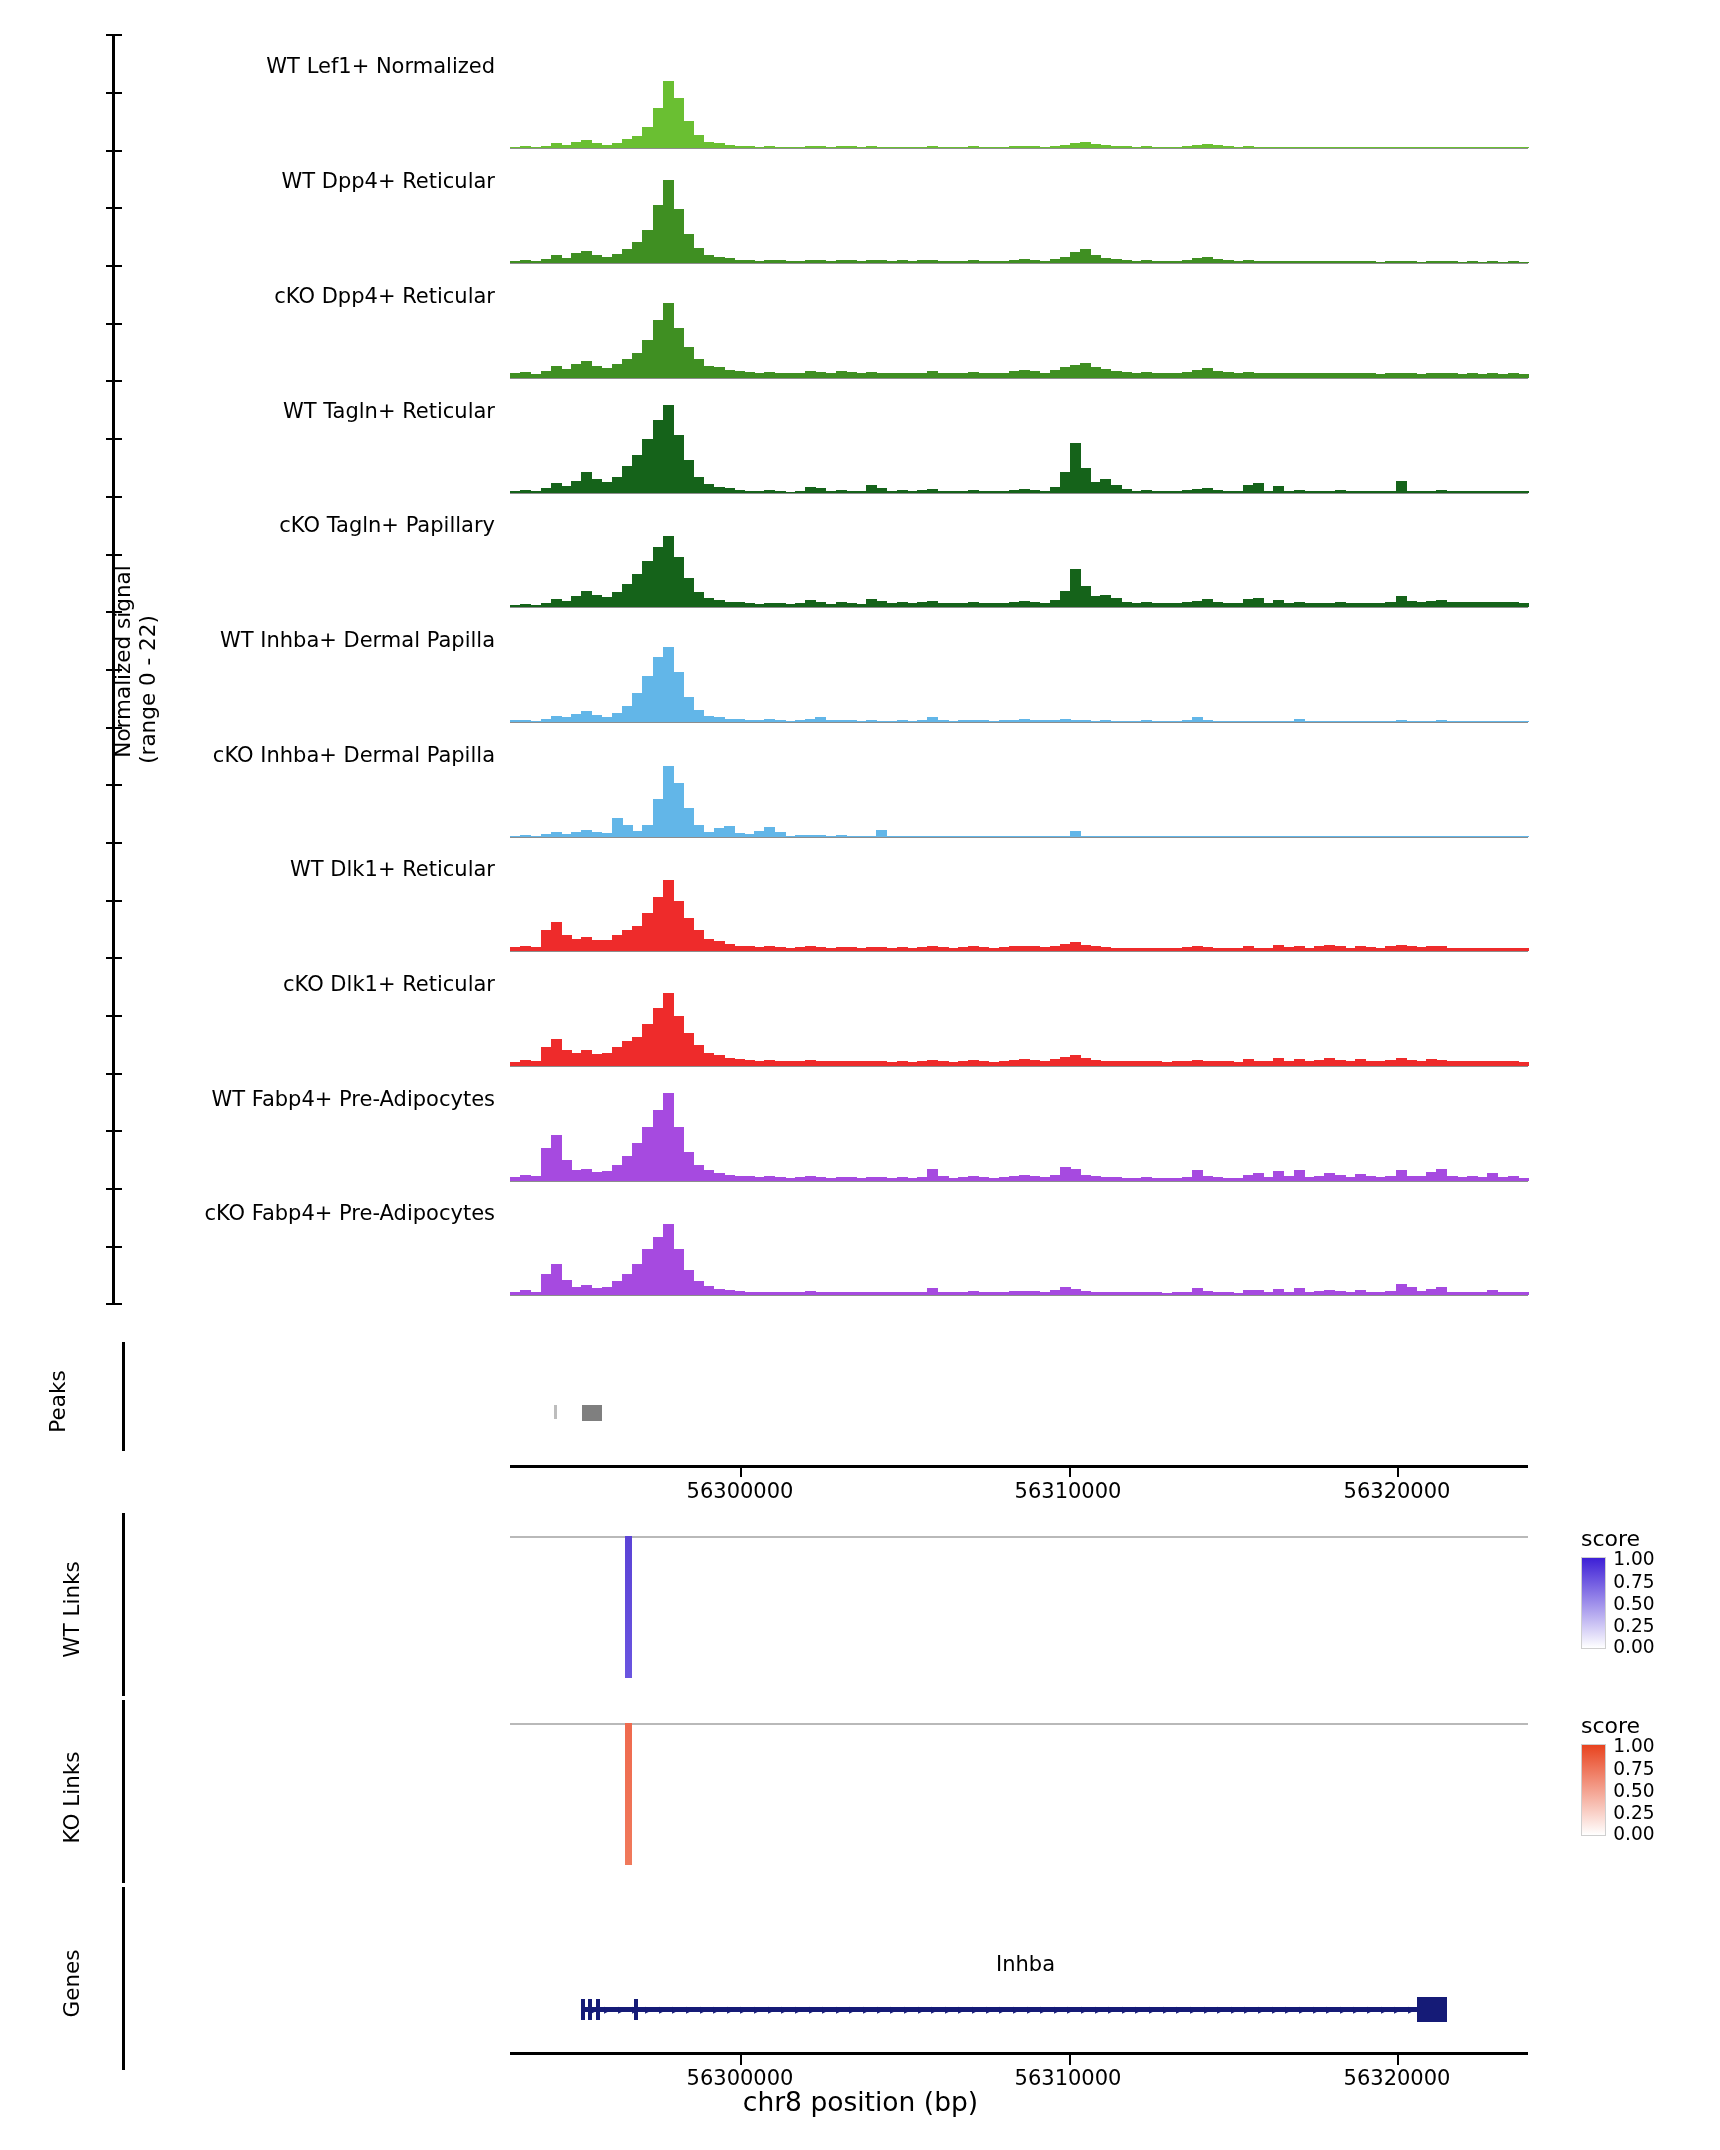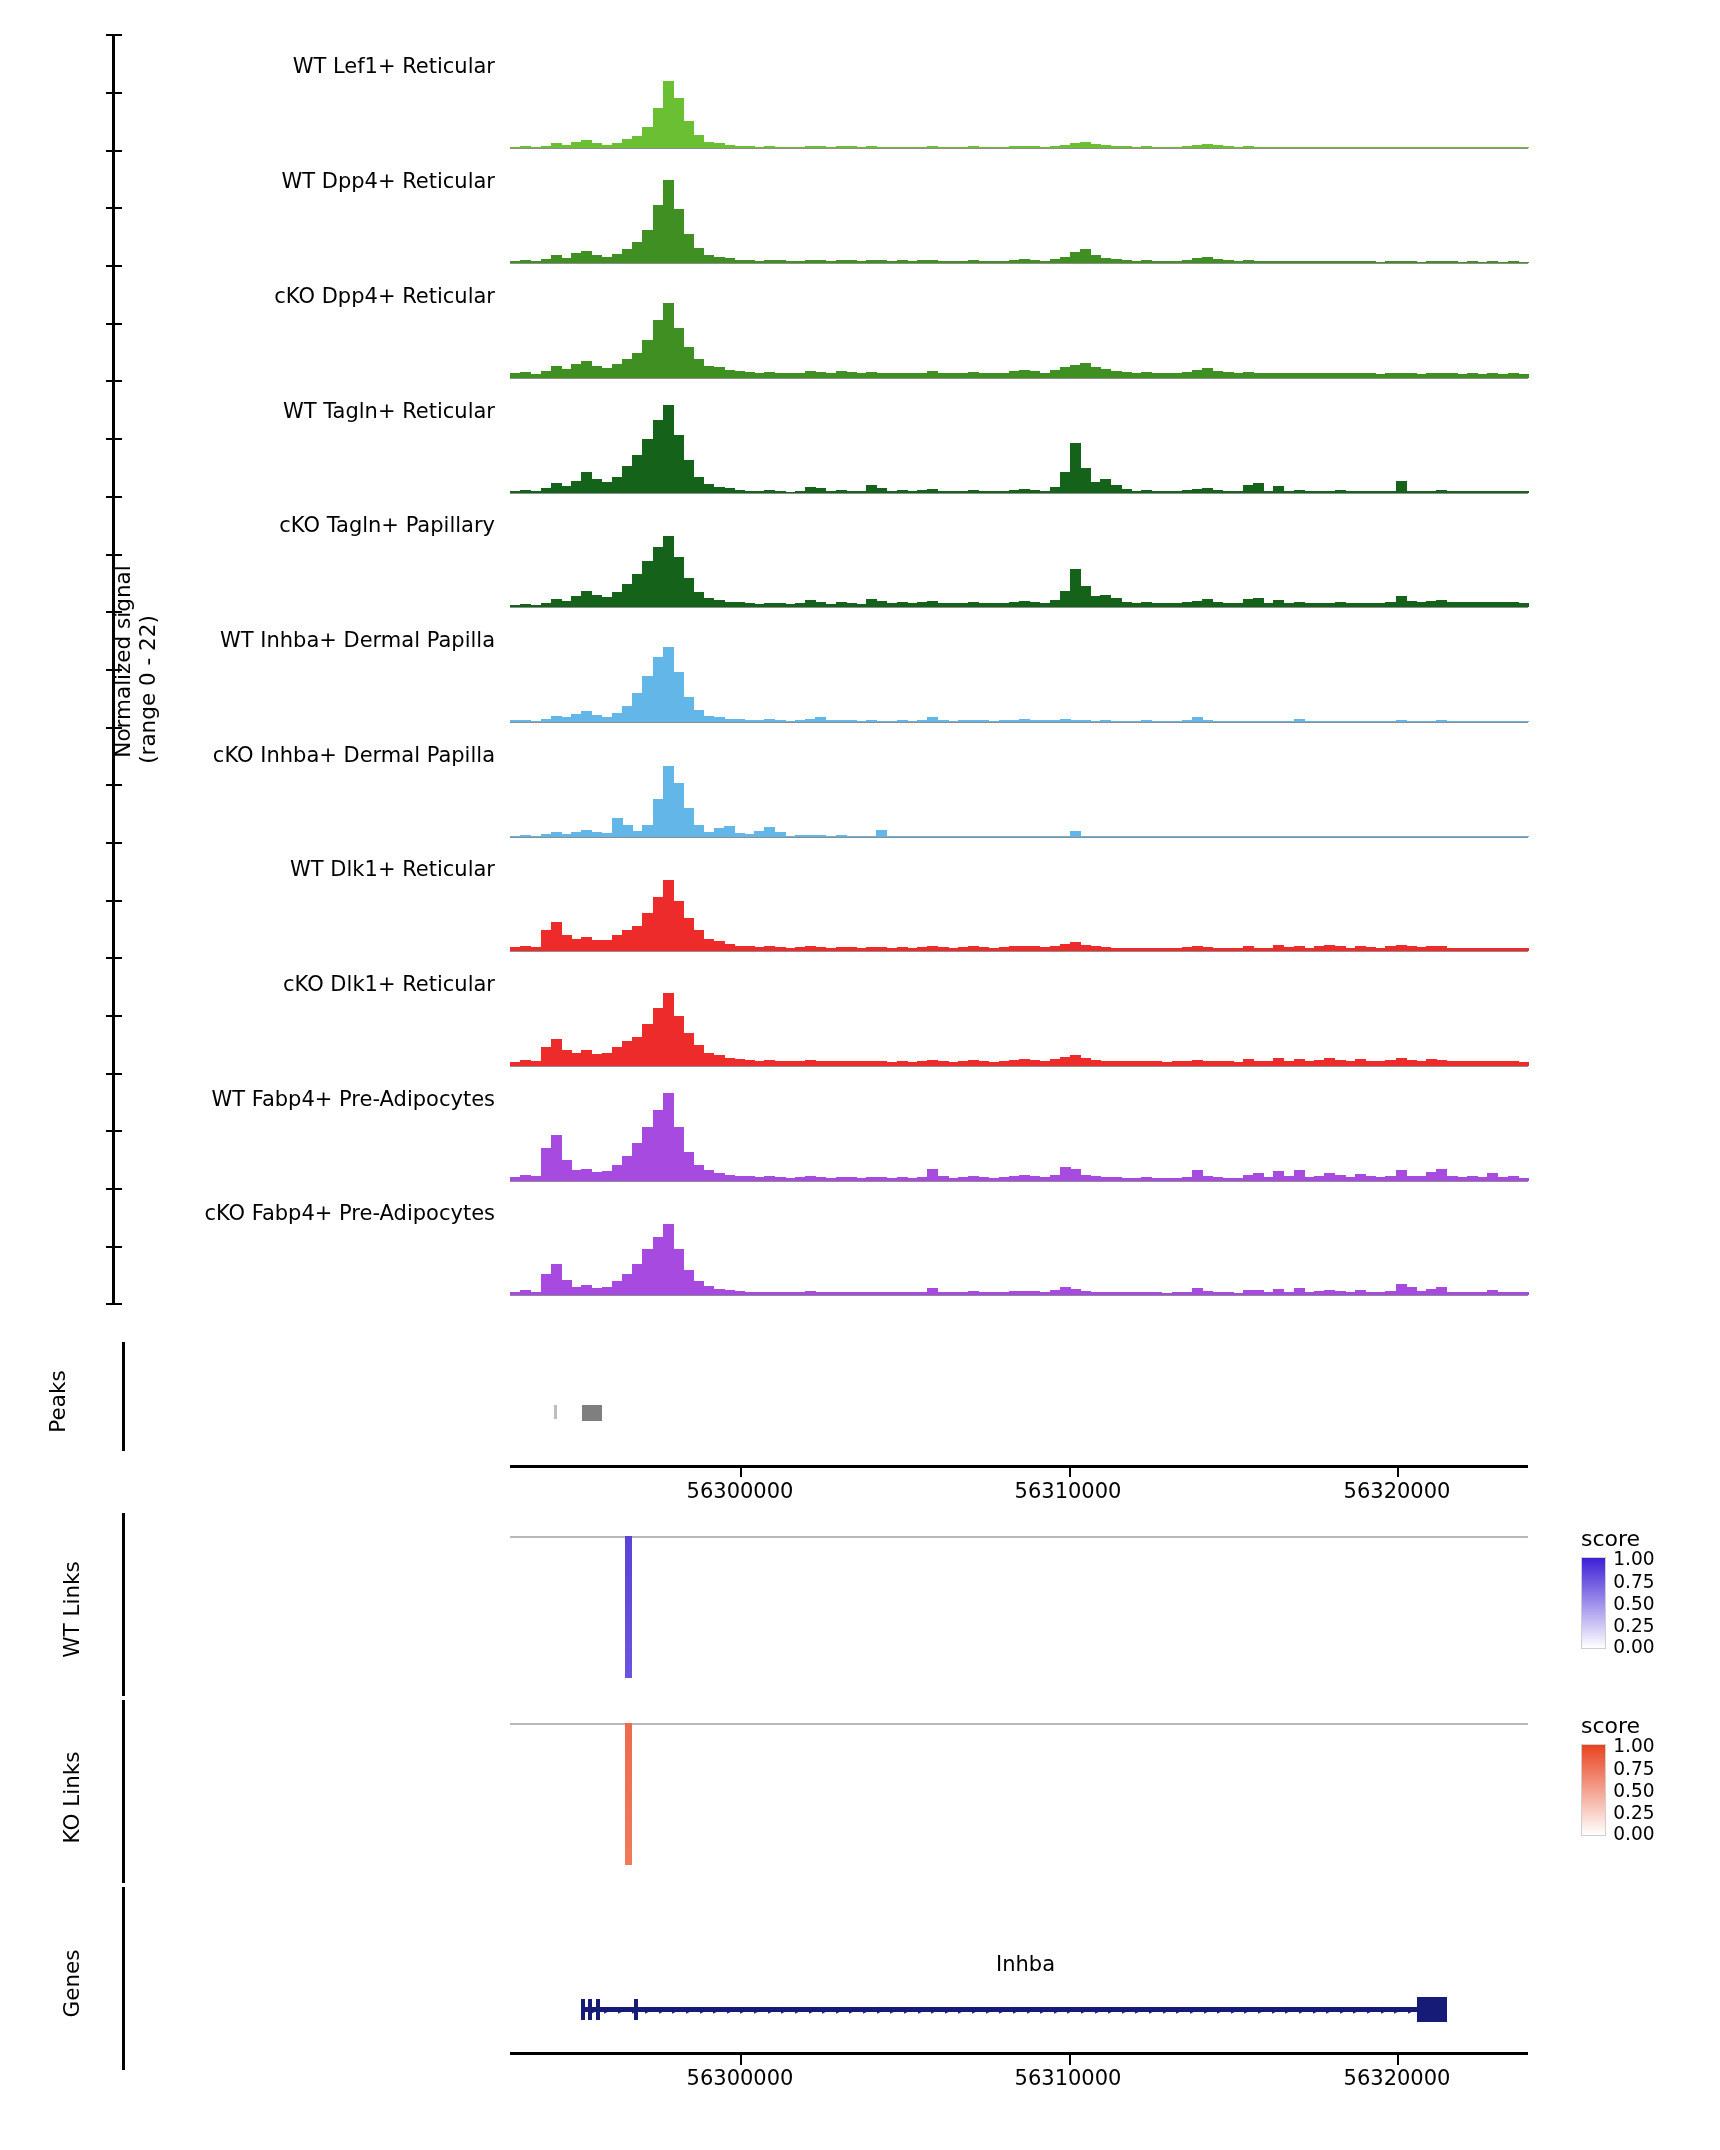"WT Lef1+ Reticular" div.track-label { text: Reticular -> Normalized }
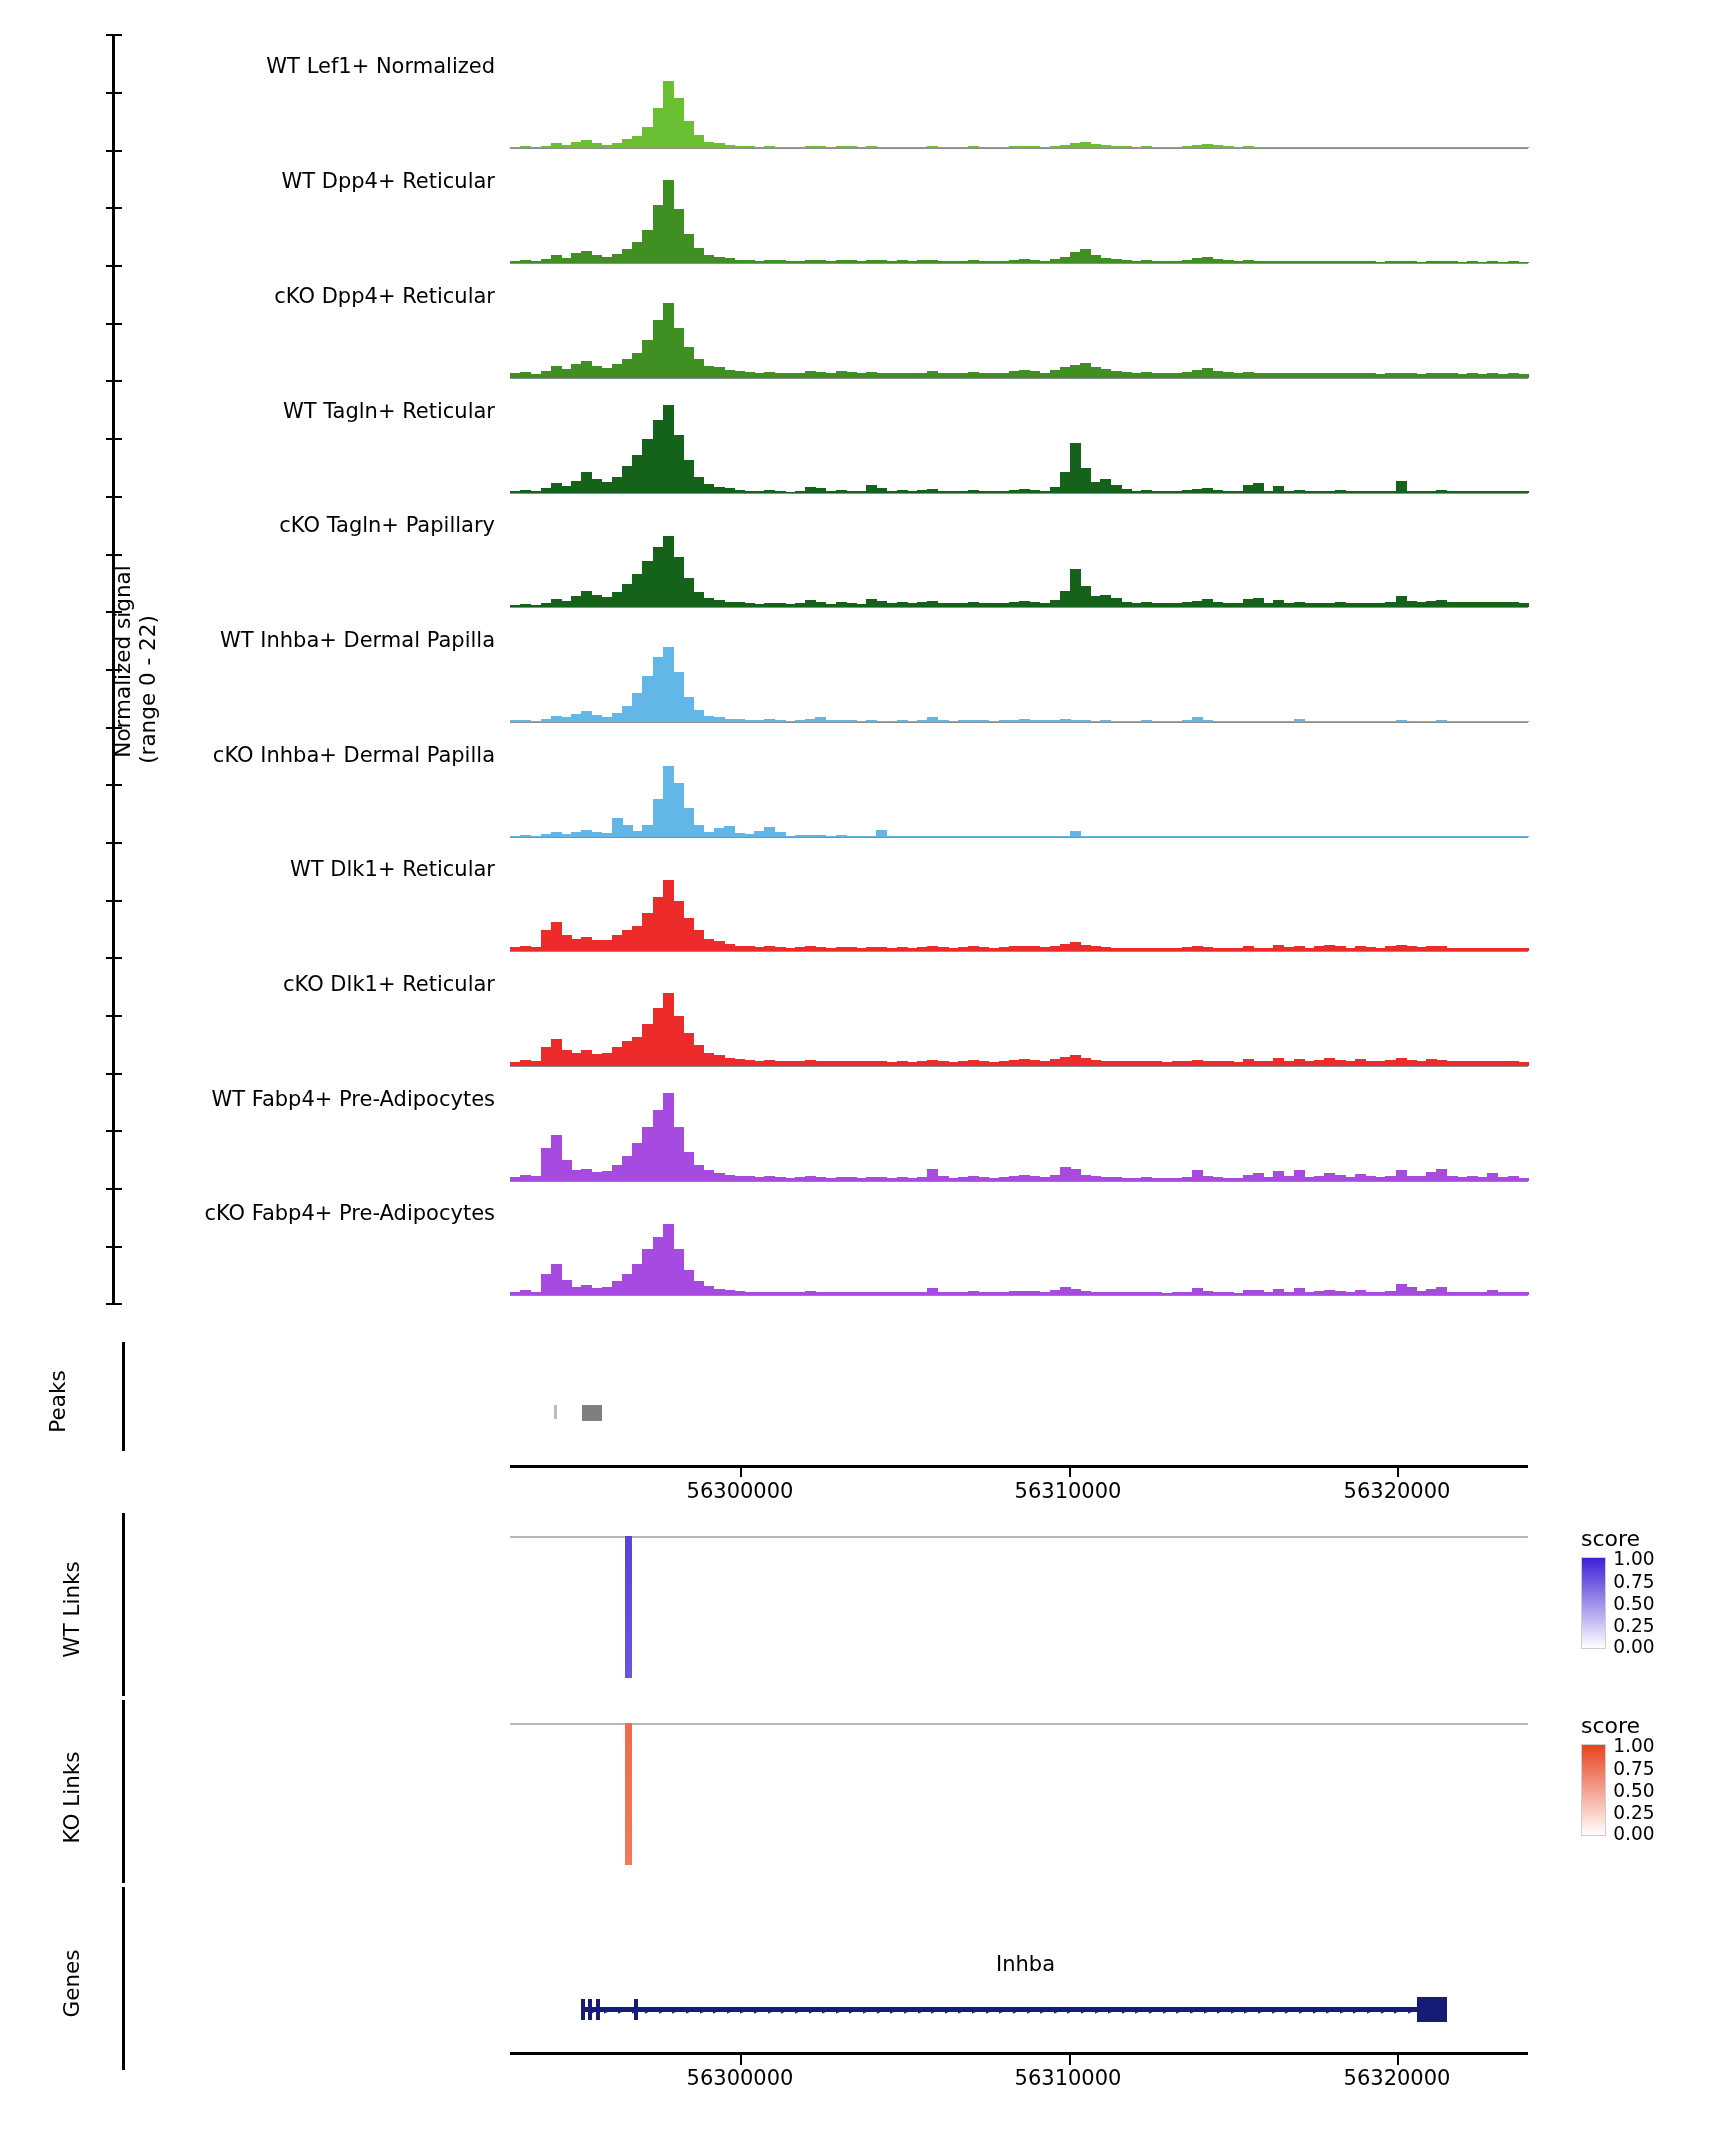"chr8 position (bp)" div.xlabel { html: none -> <div>chr8 position (bp)</div> }
